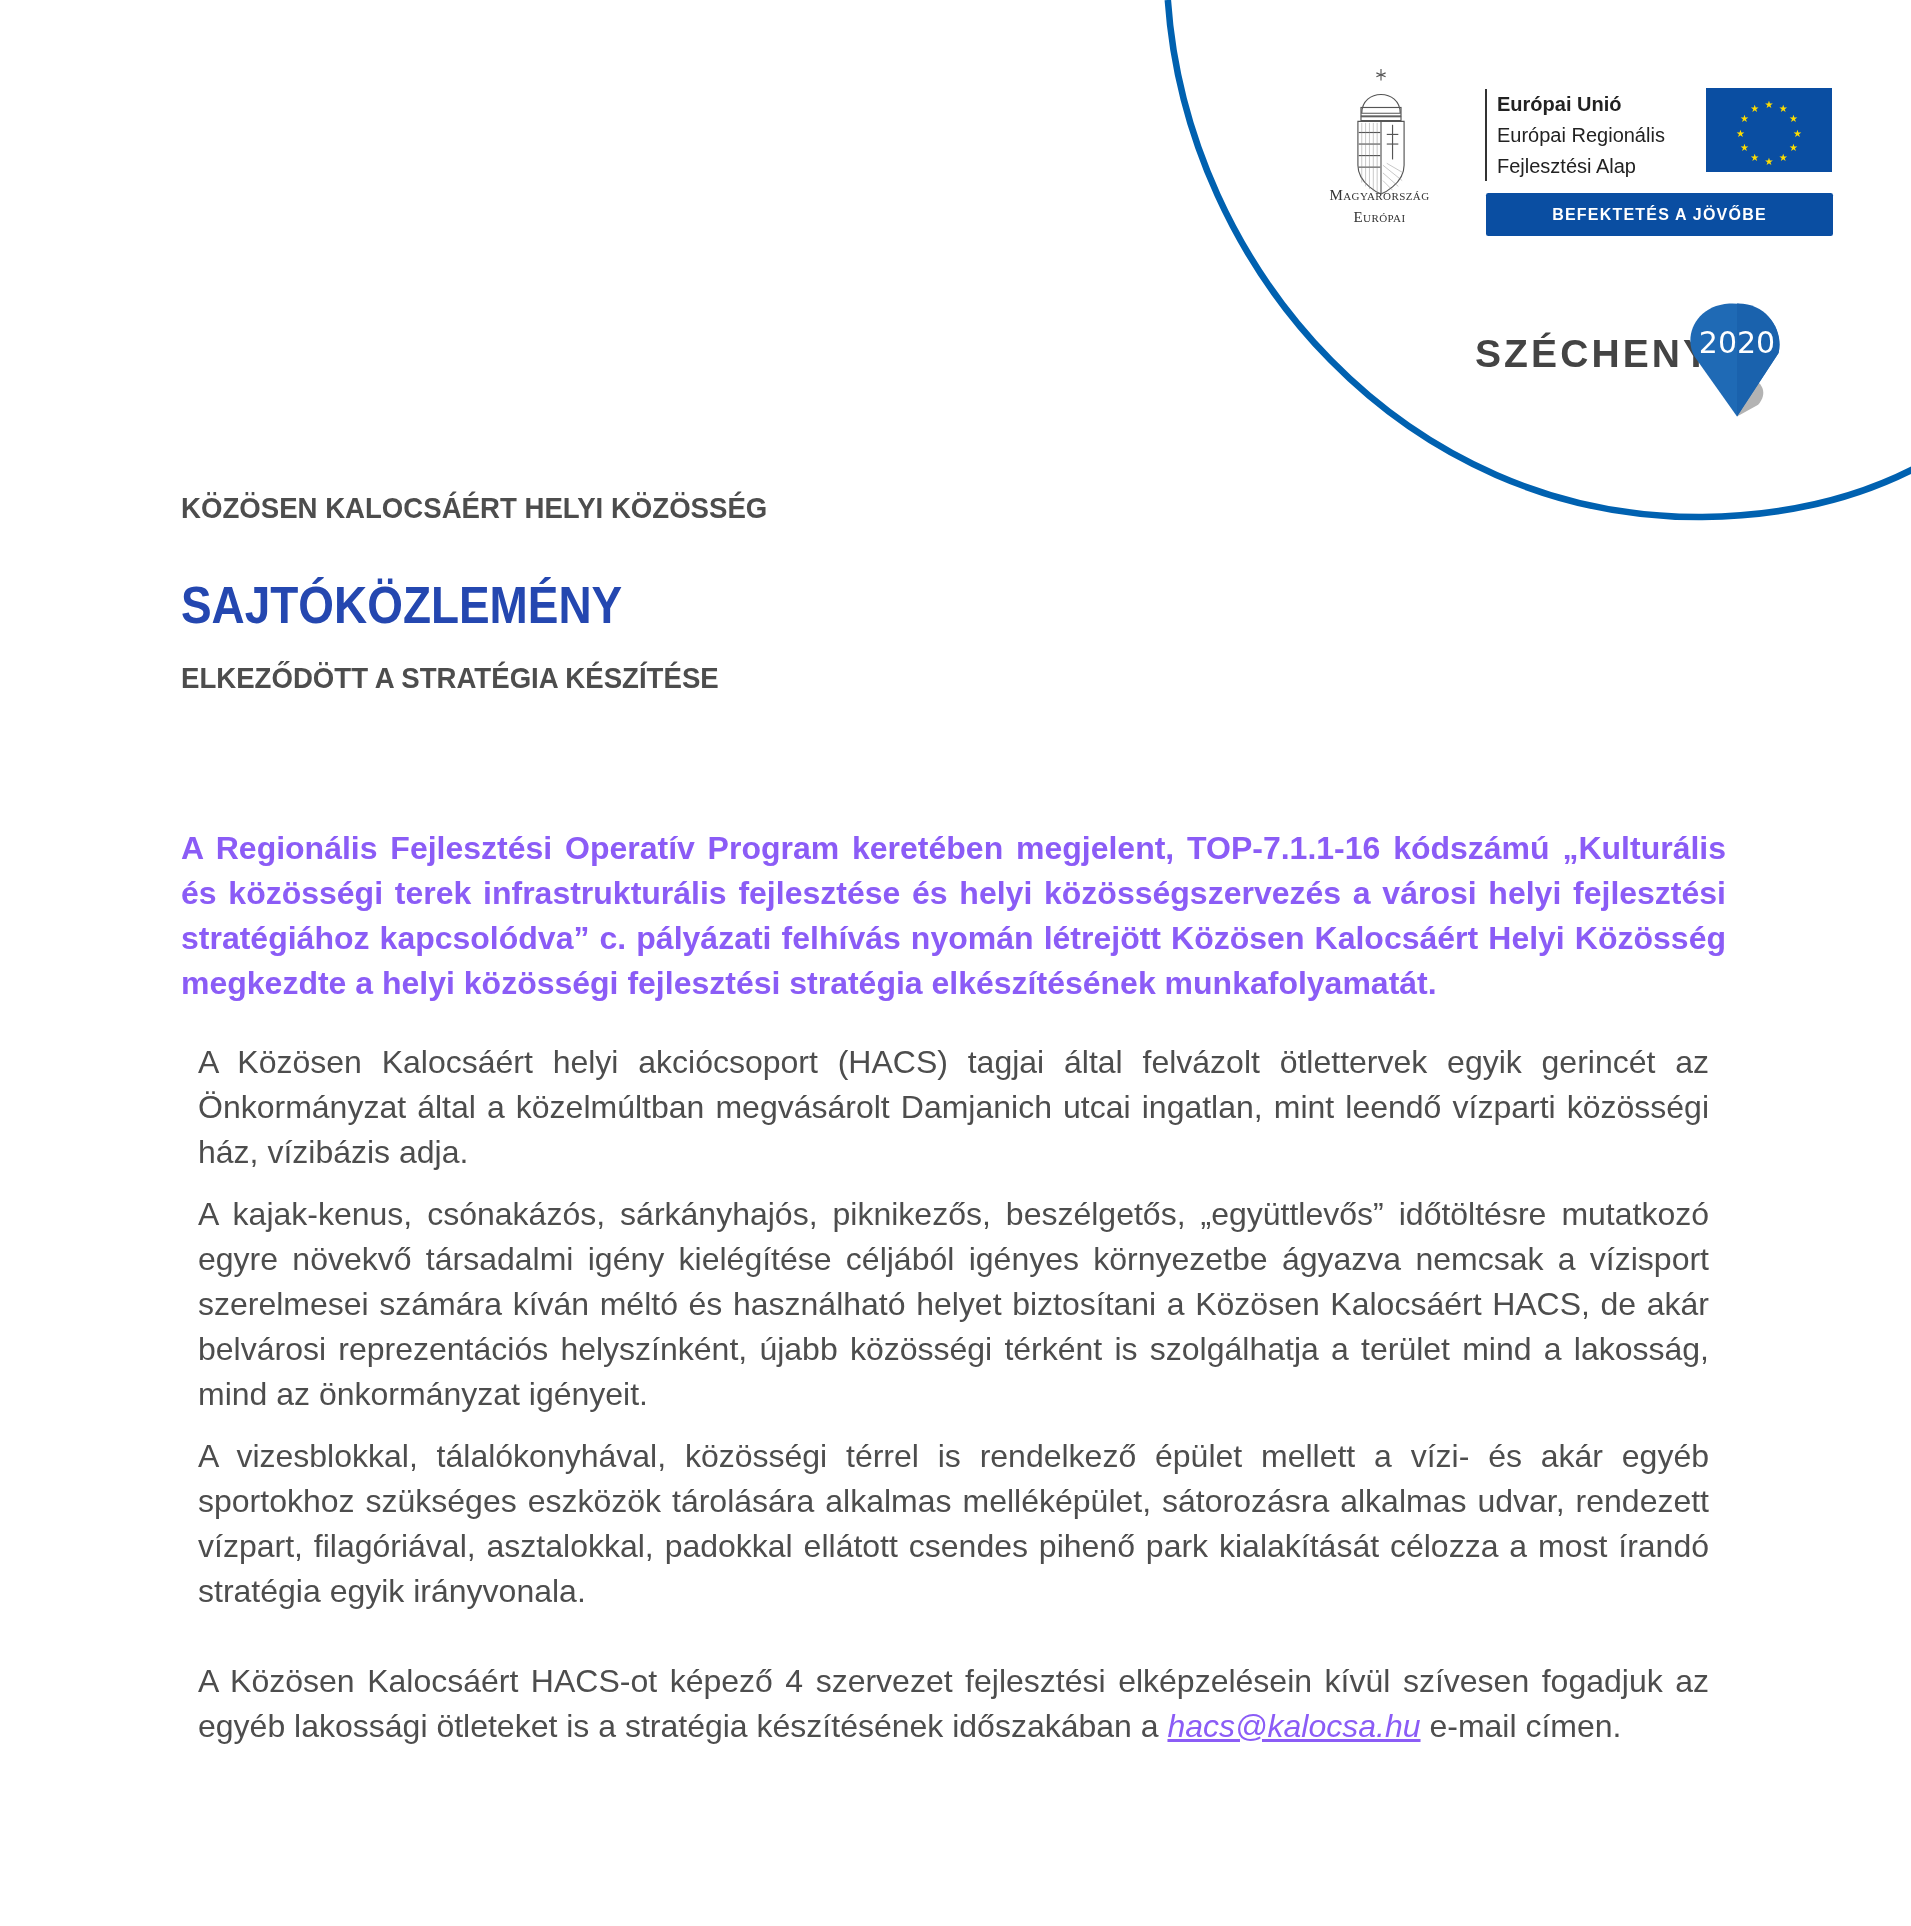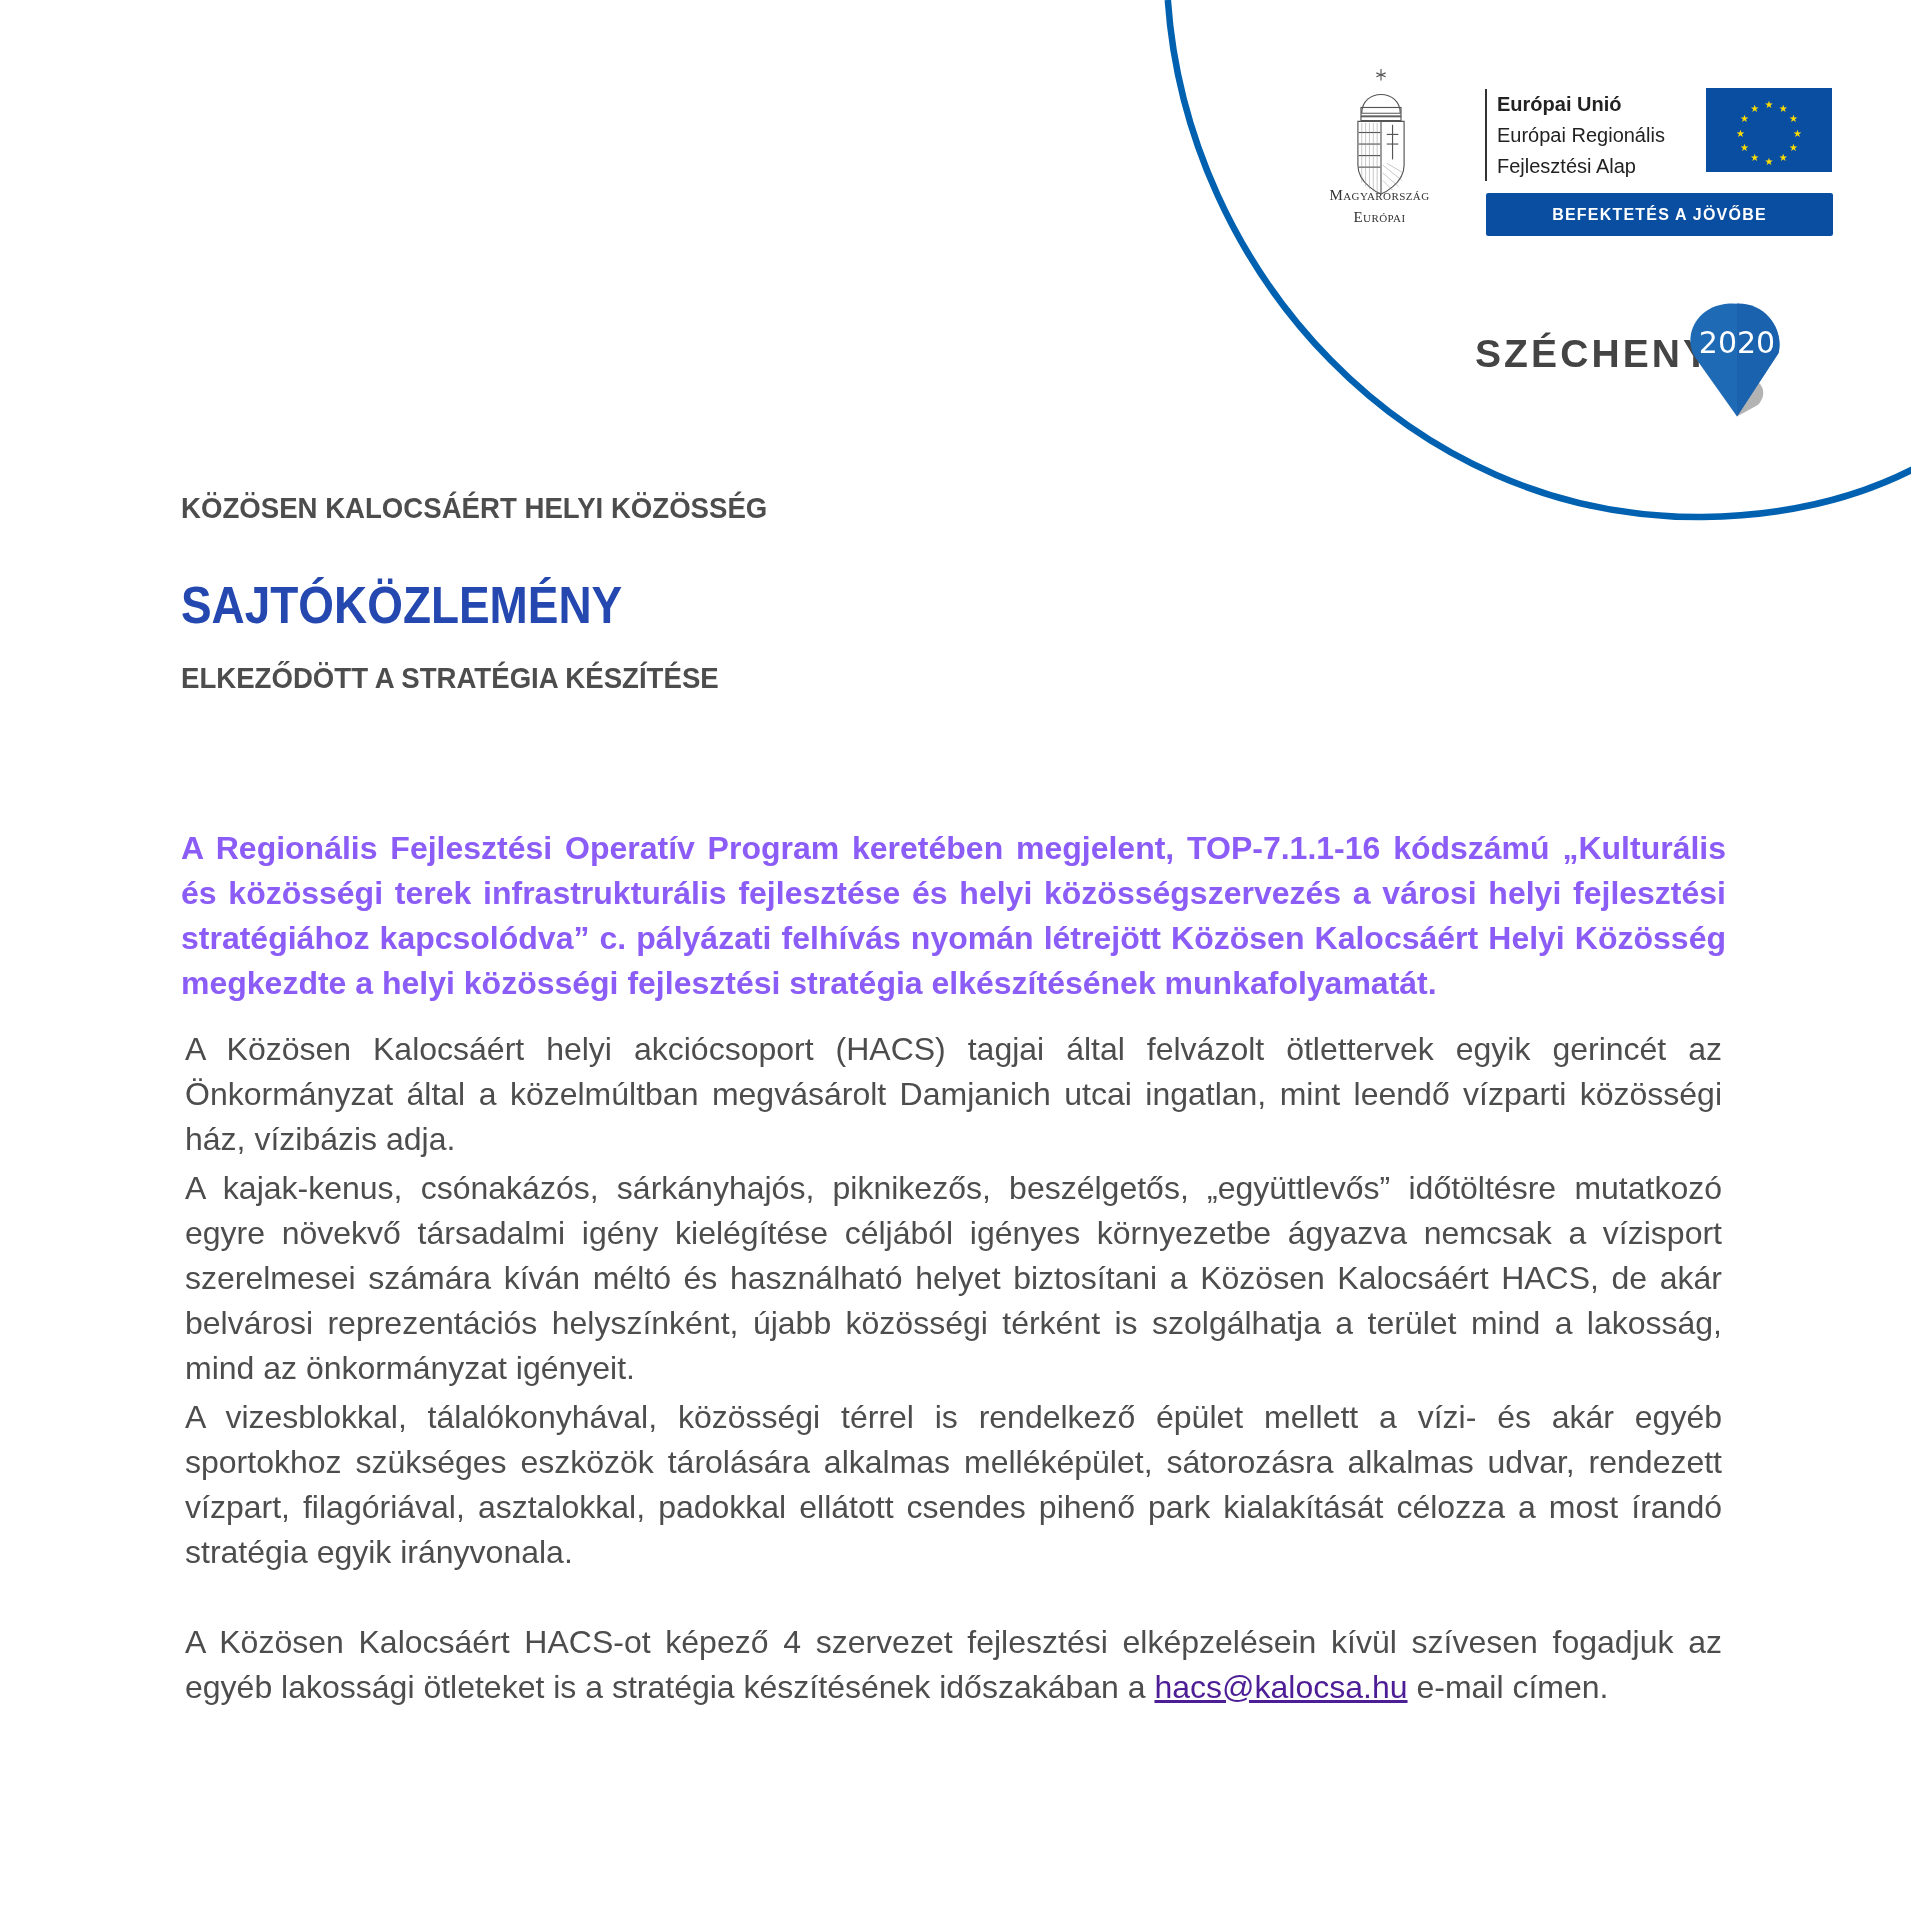"A Közösen Kalocsáért helyi akciócsoport" .body p { margin: 4px -> 17px }
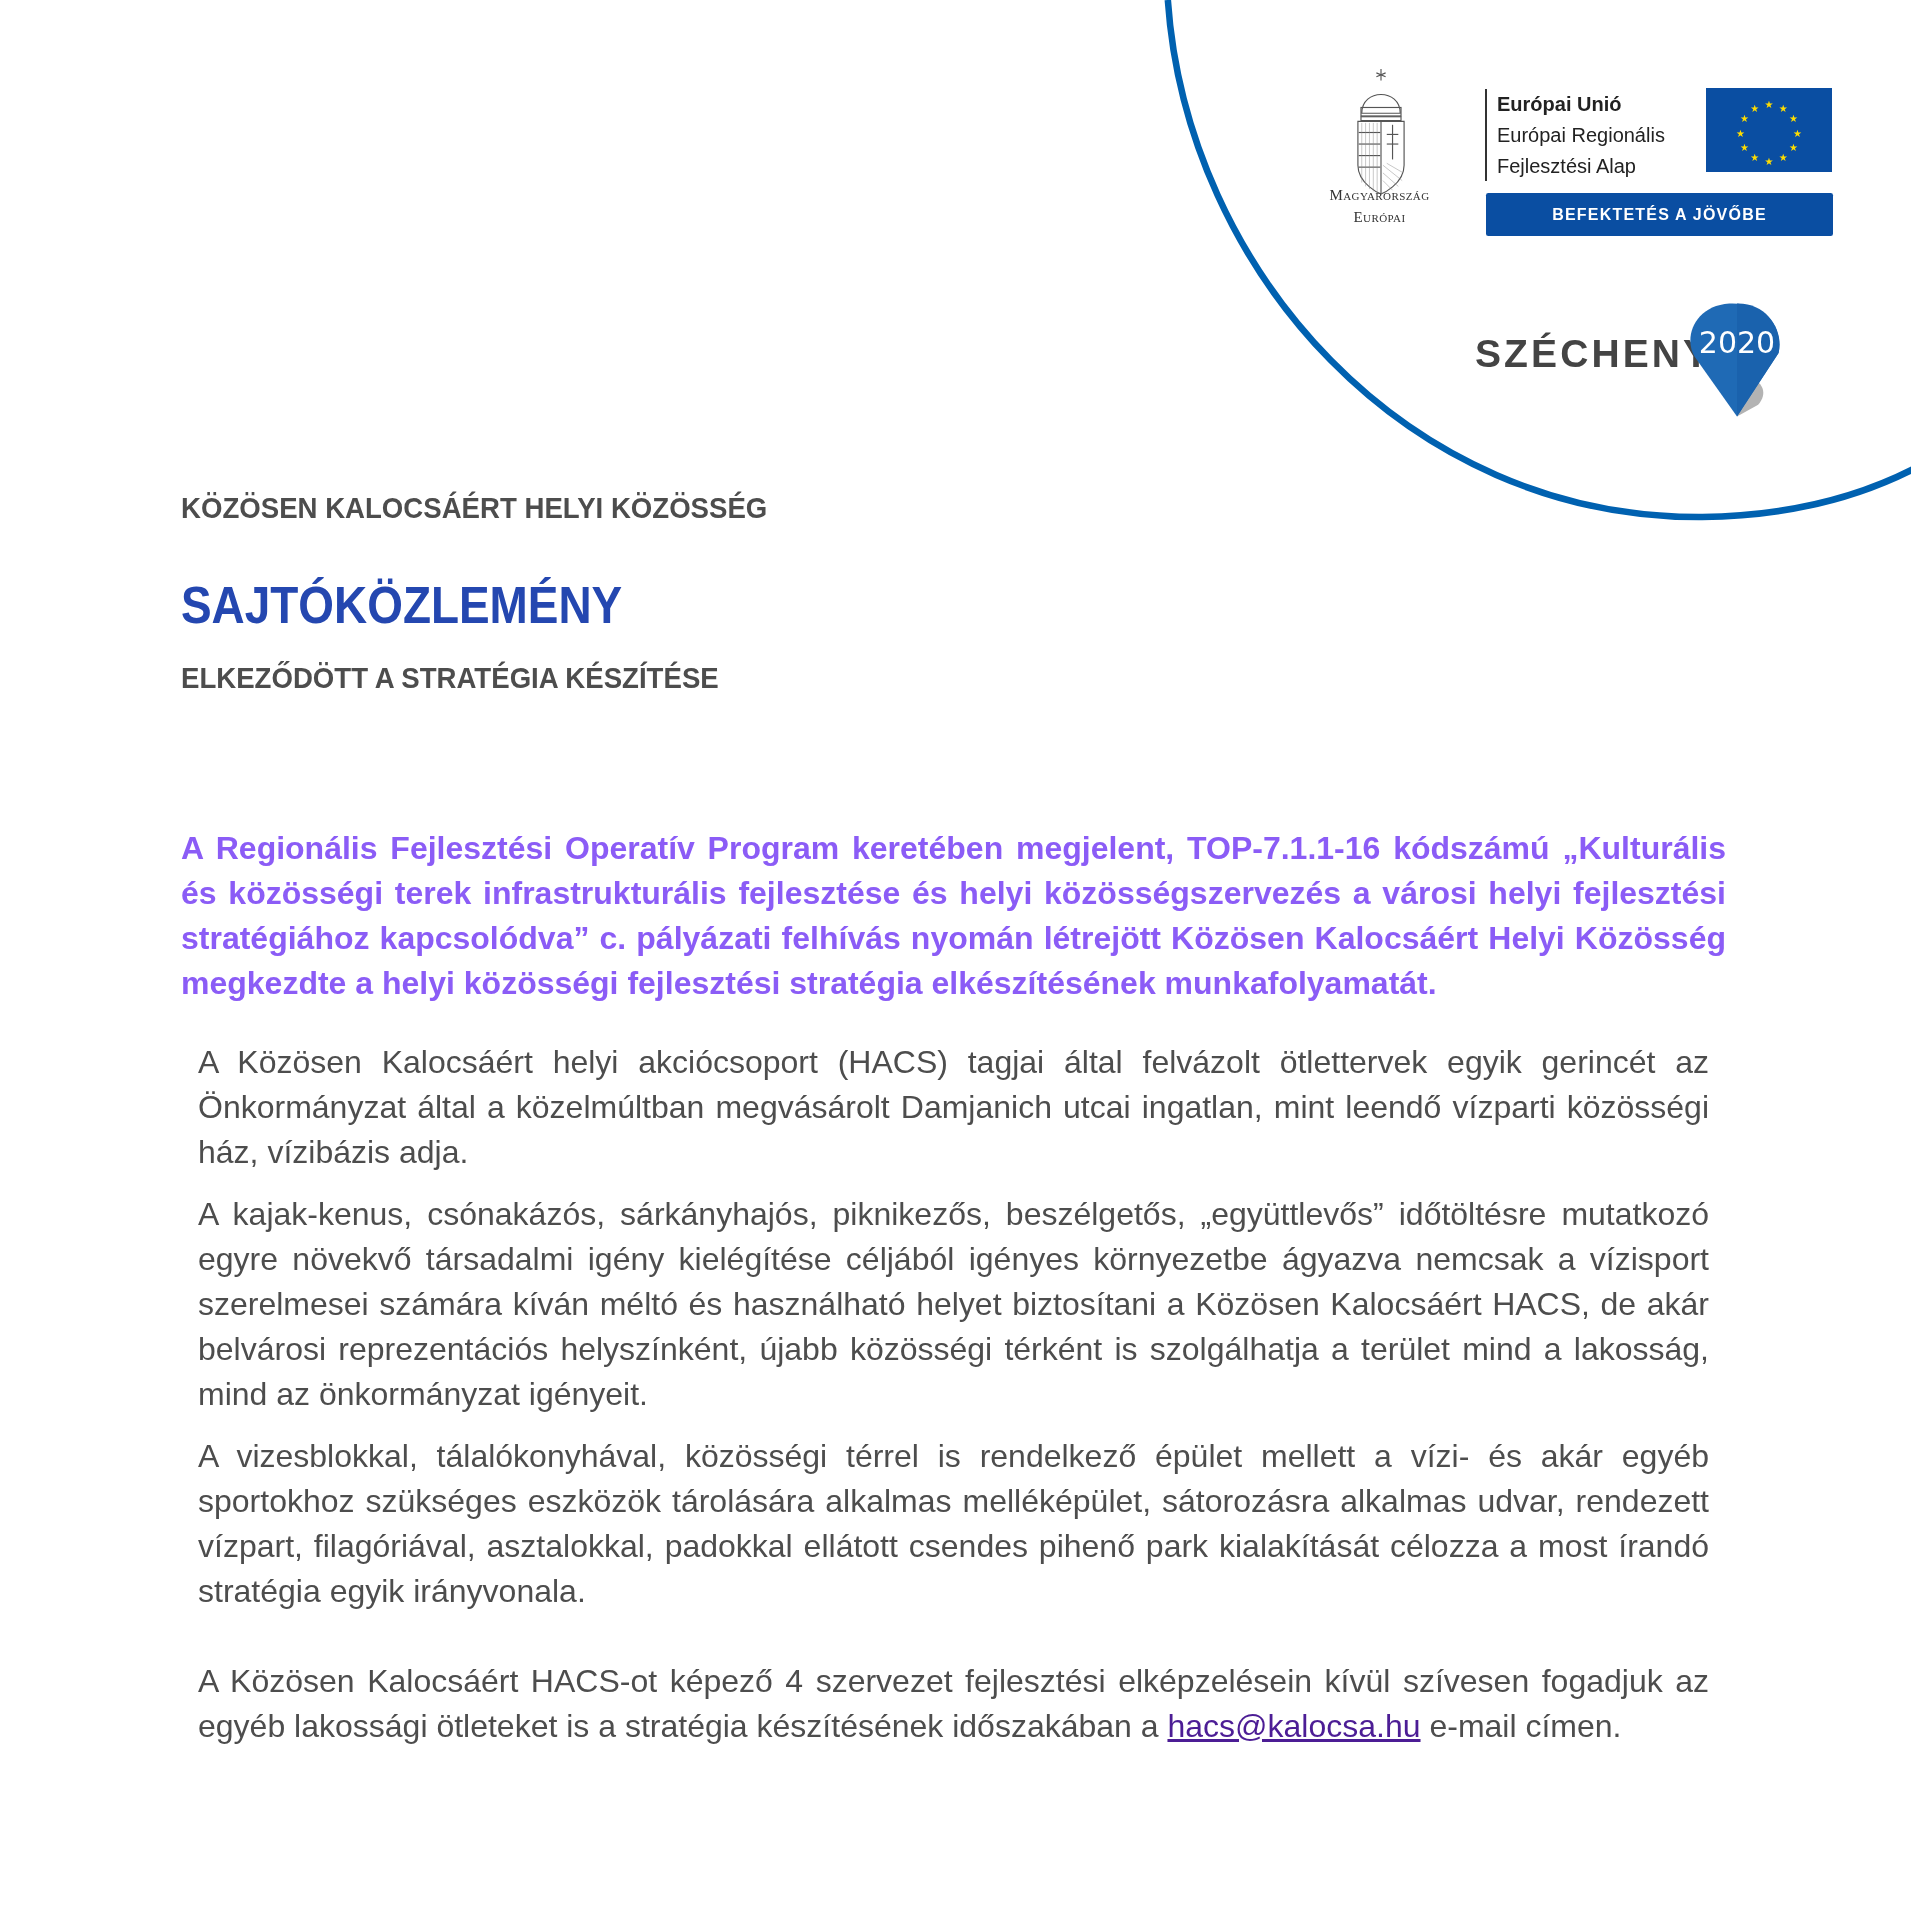"hacs@kalocsa.hu" .email-link { color: #4c1d95 -> #8b5cf6; font-style: none -> italic }
